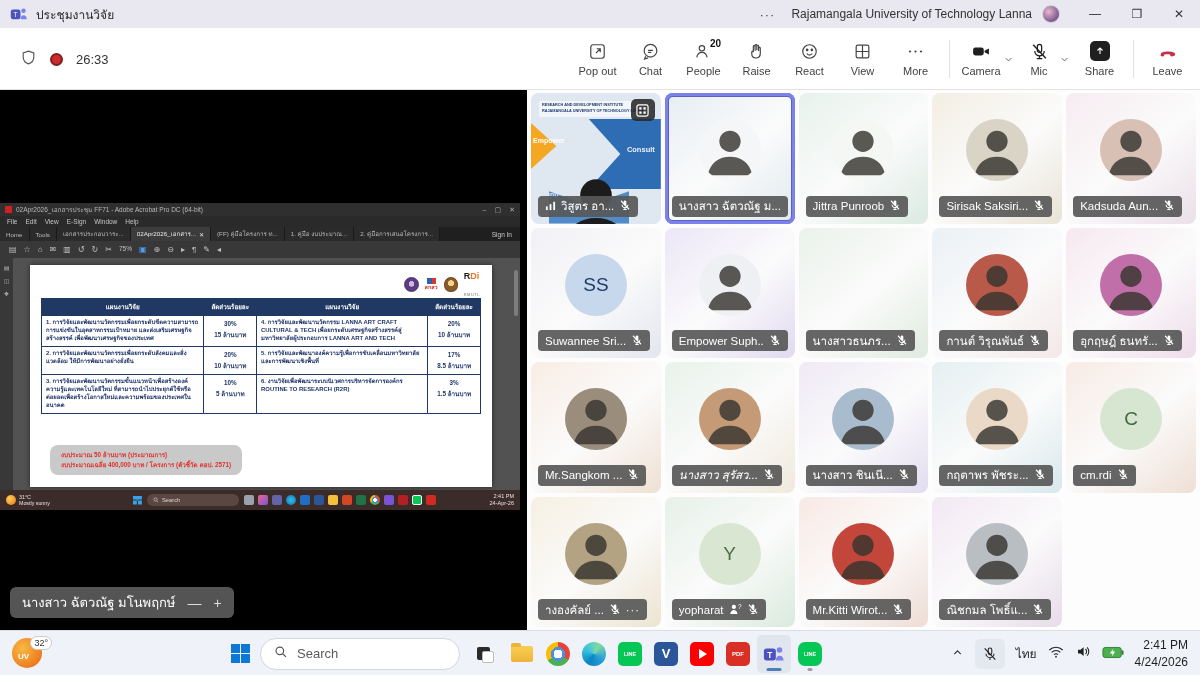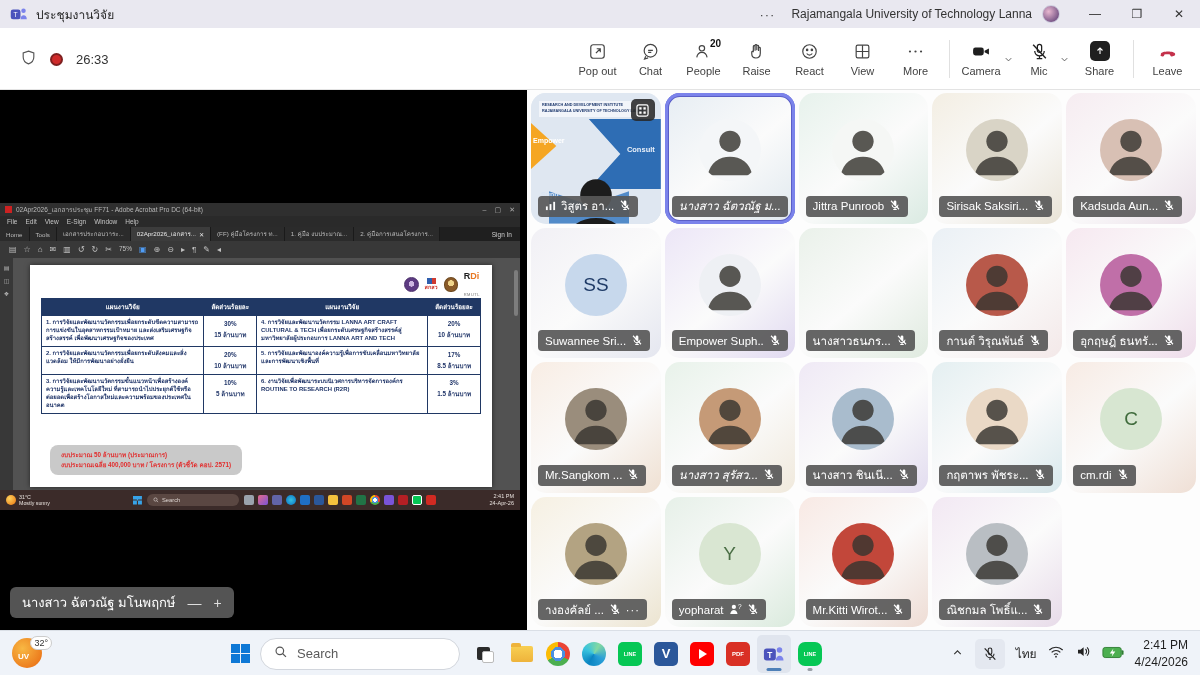"Consult" .tile { border-radius: 15px -> 8px }
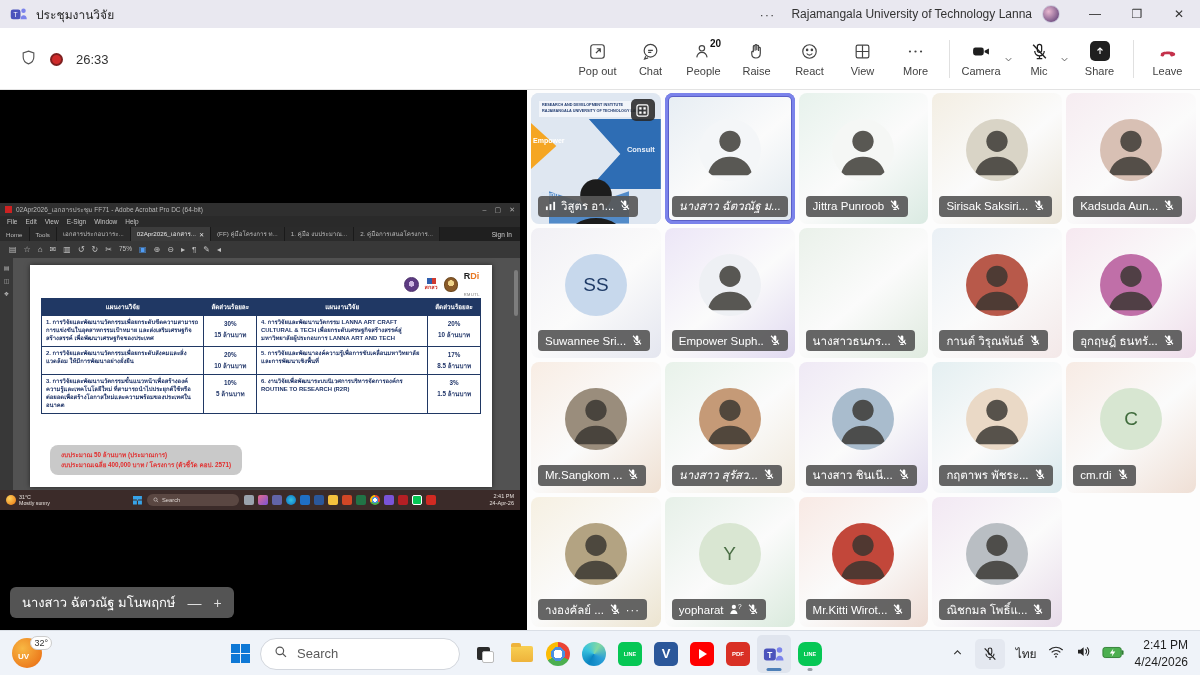"นางสาว ฉัตวณัฐ ม..." div.tile { font-style: italic -> none }
